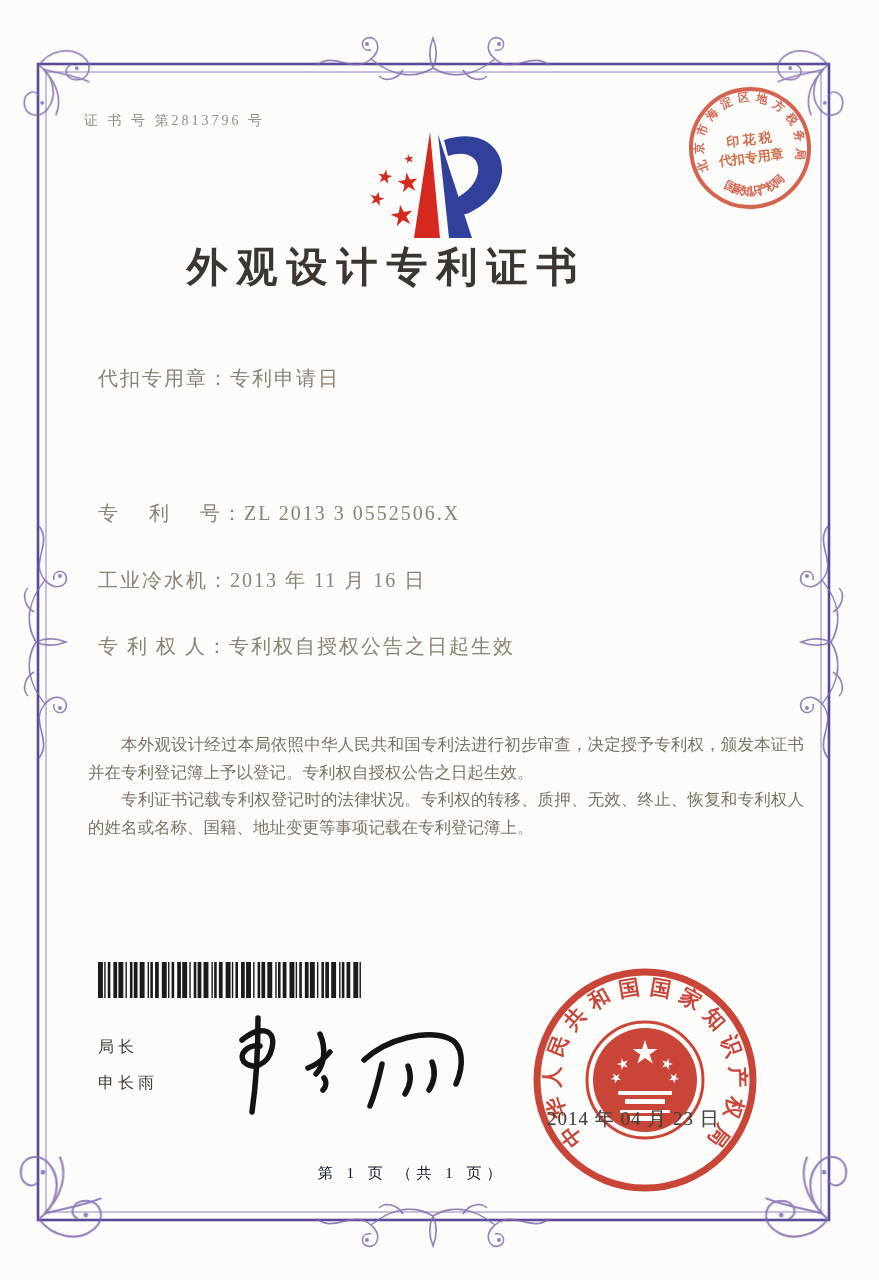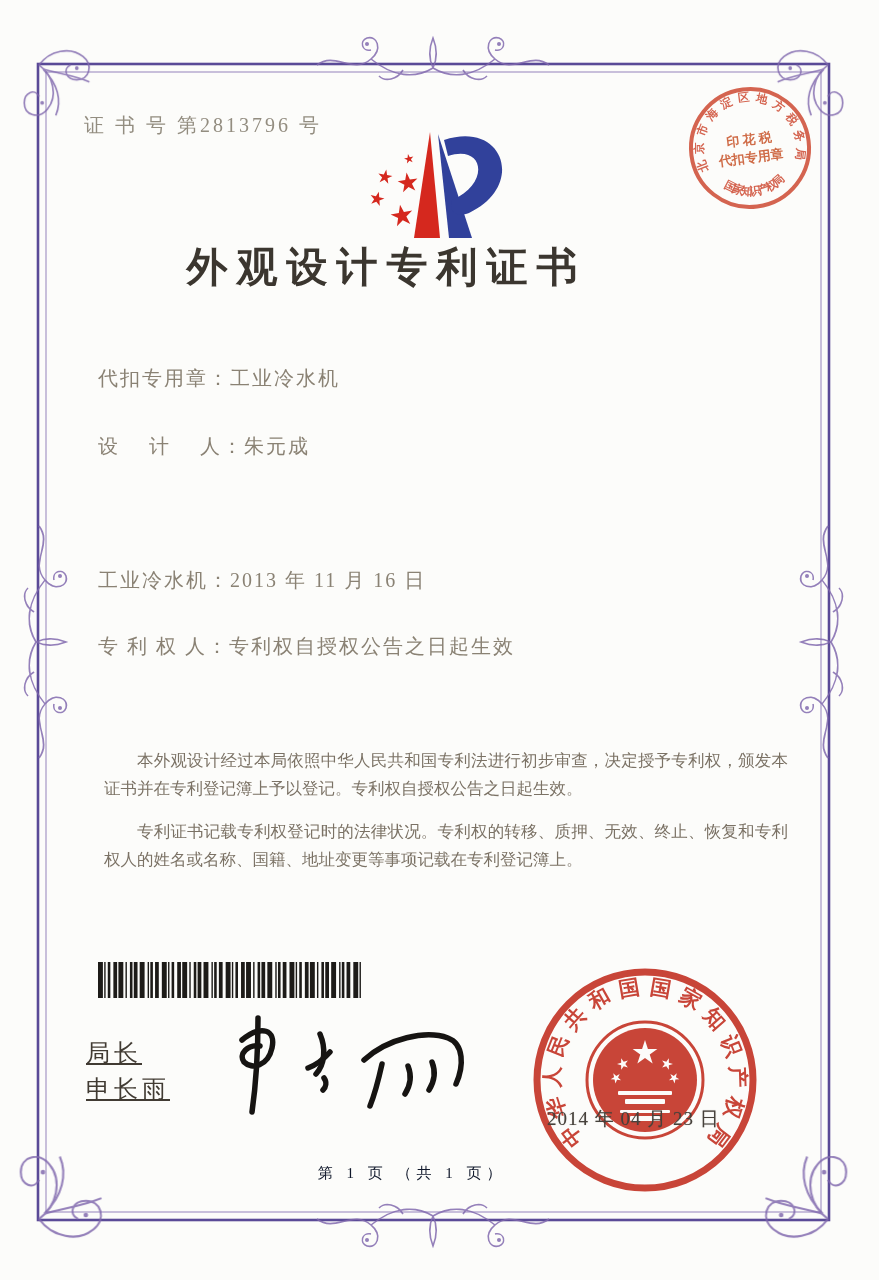"证 书 号 第2813796 号" .cert-number { font-size: 20px -> 14px }
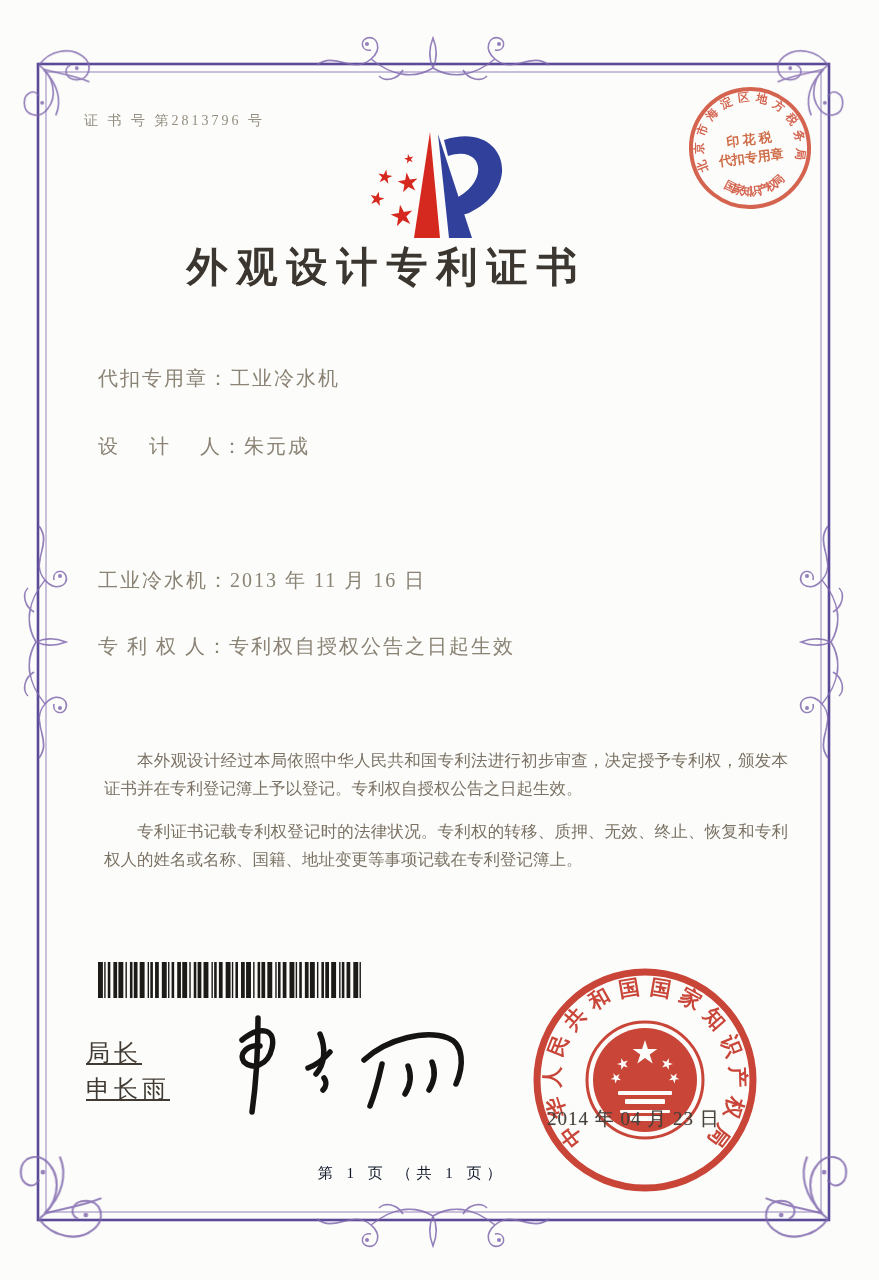"工业冷水机" span.value { text: 工业冷水机 -> 专利申请日 }
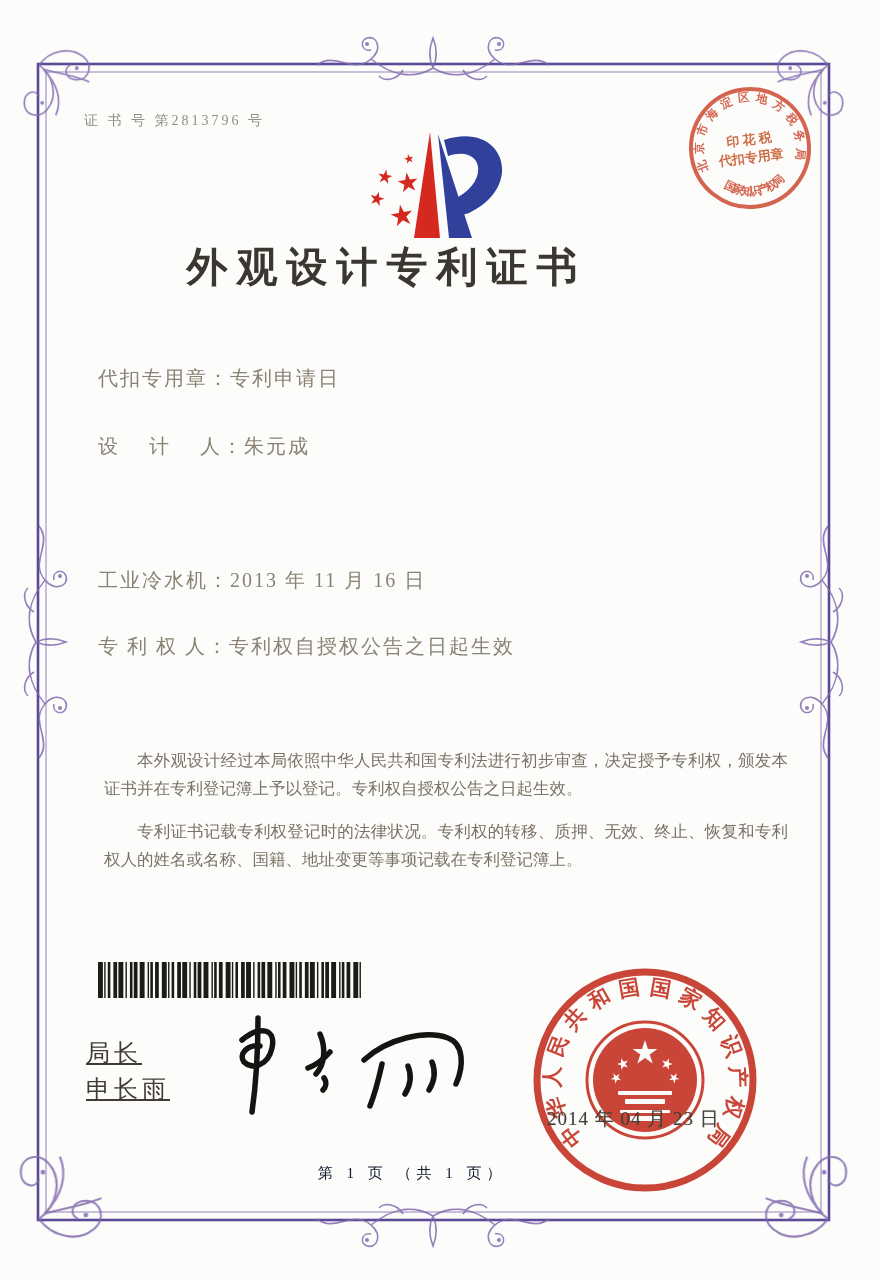"设 计 人：朱元成" div.abs { html: <div> <span>设 计 人：</span><span>朱元成</span> </div> -> none }
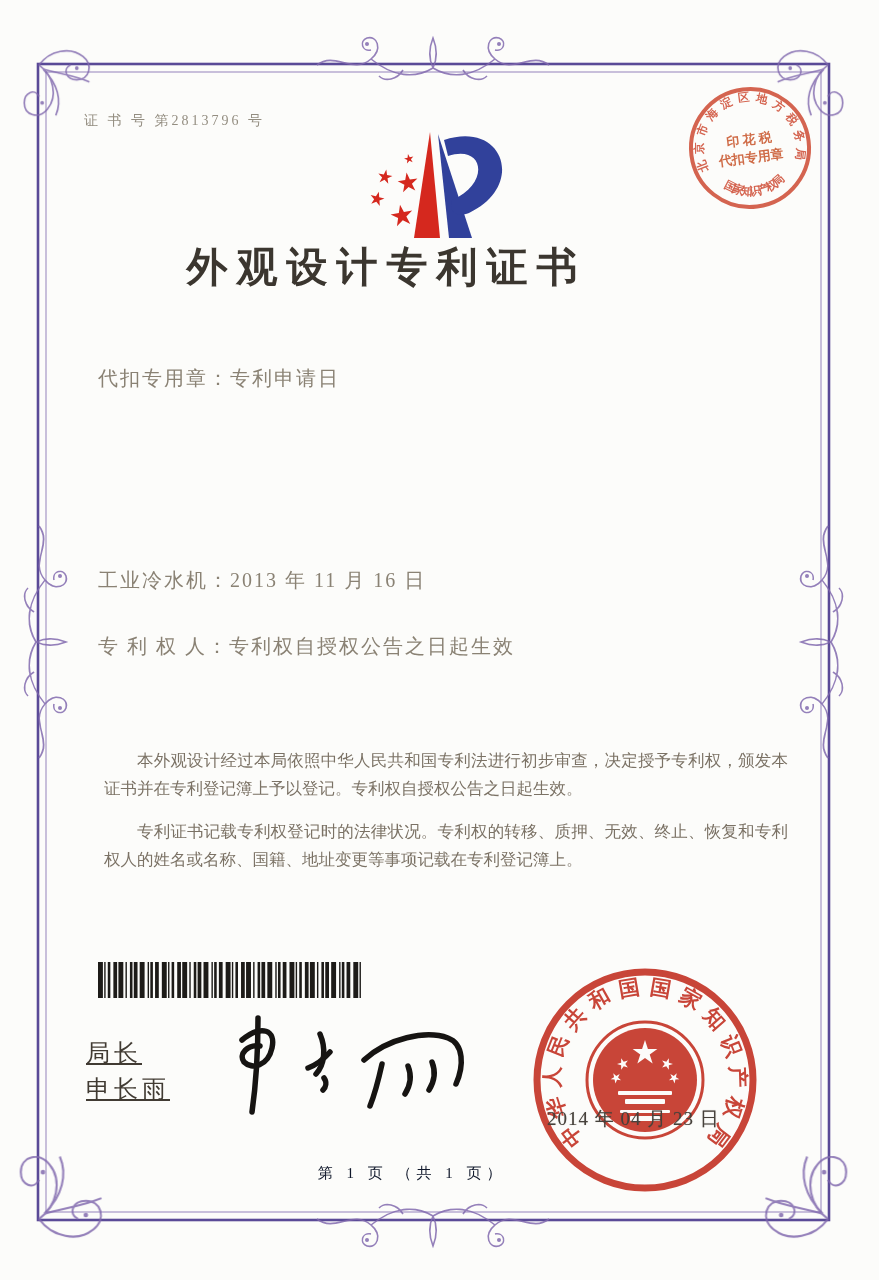"专 利 号：ZL 2013 3" div.abs { html: none -> <div> <span>专 利 号：</span><span>ZL 2013 3 0552506.X</span> </div> }
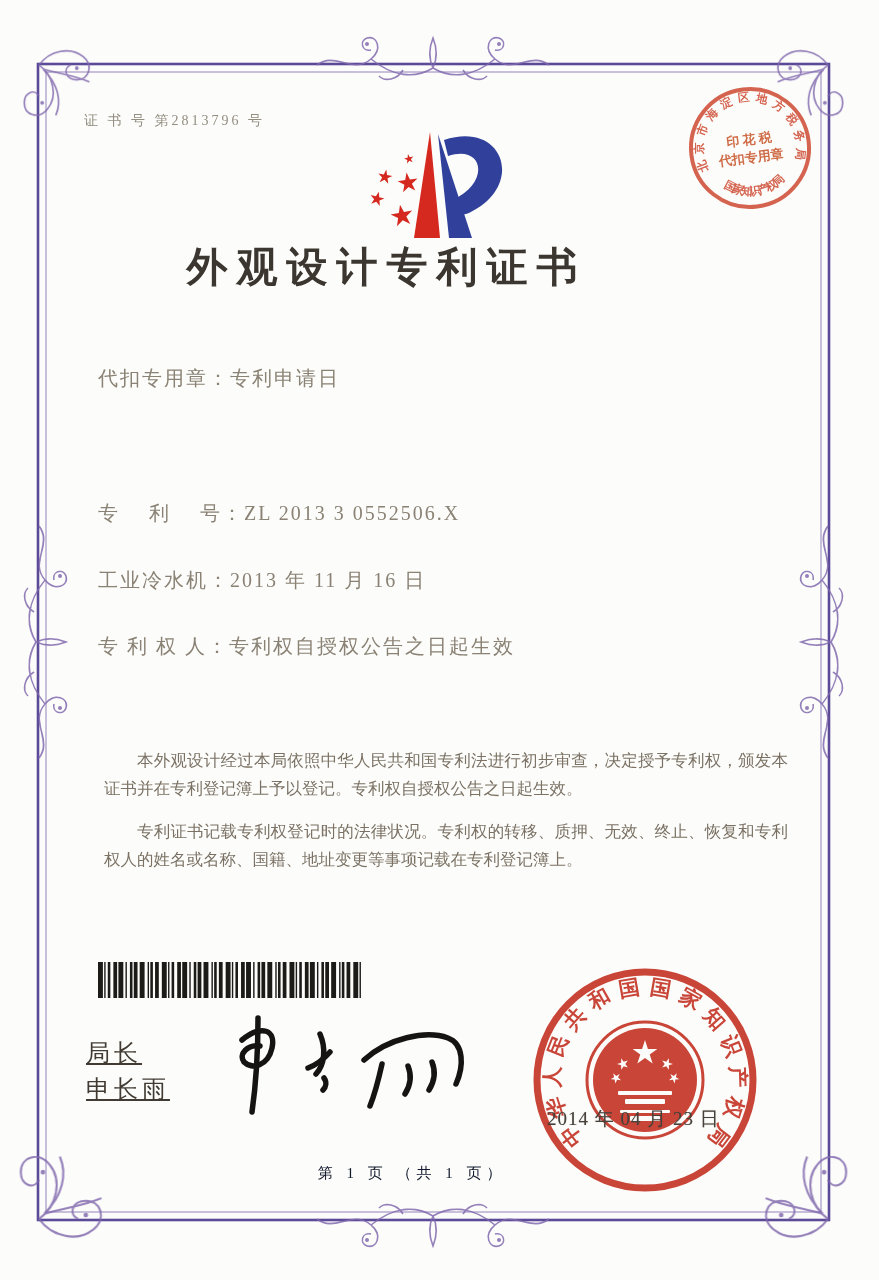"本外观设计经过本局依照中华人民共和国专利法进行初步审查，决定授予专利权，颁发本证" .paragraphs p { margin: 16px -> 0 }
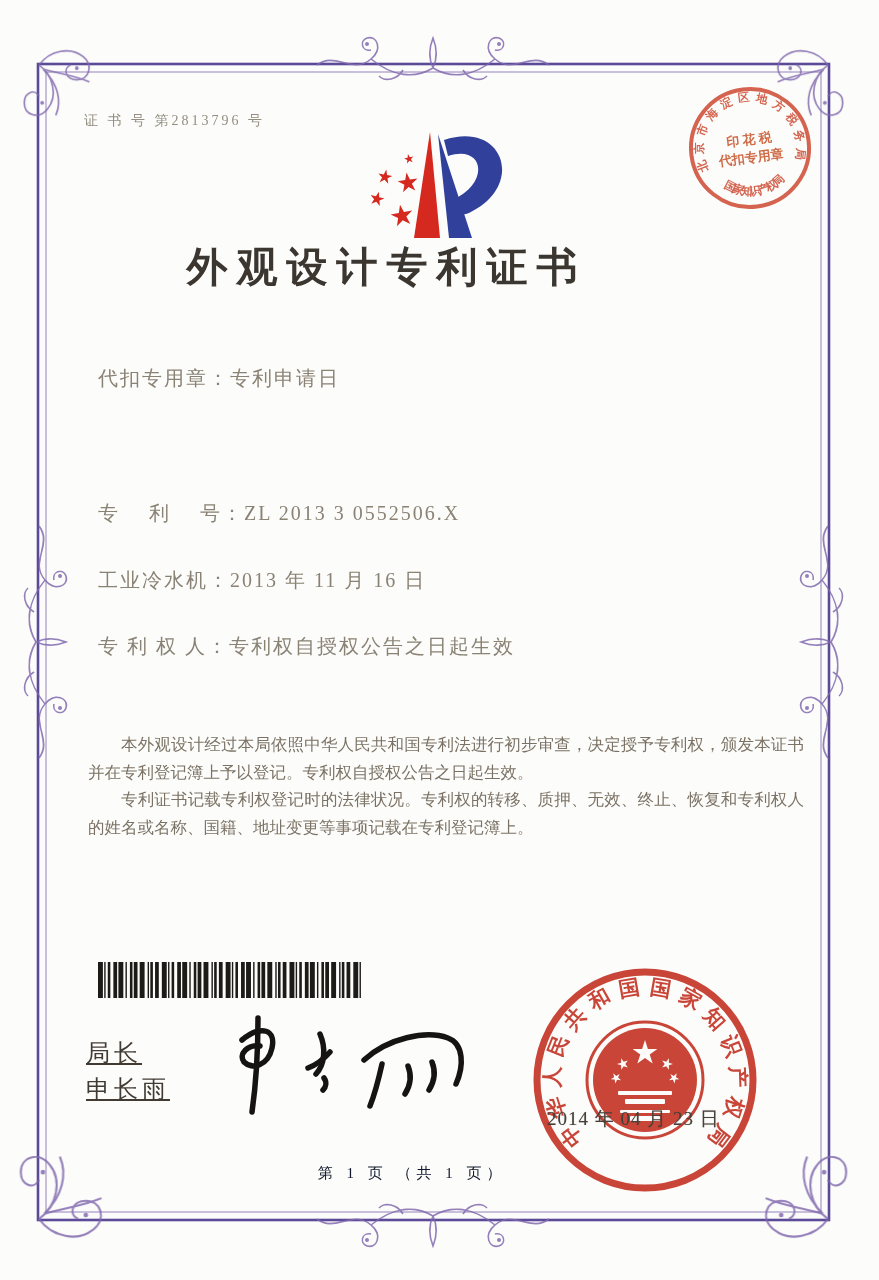"局长" .commissioner { font-size: 24px -> 16px; left: 86px -> 98px; text-decoration: underline -> none }
